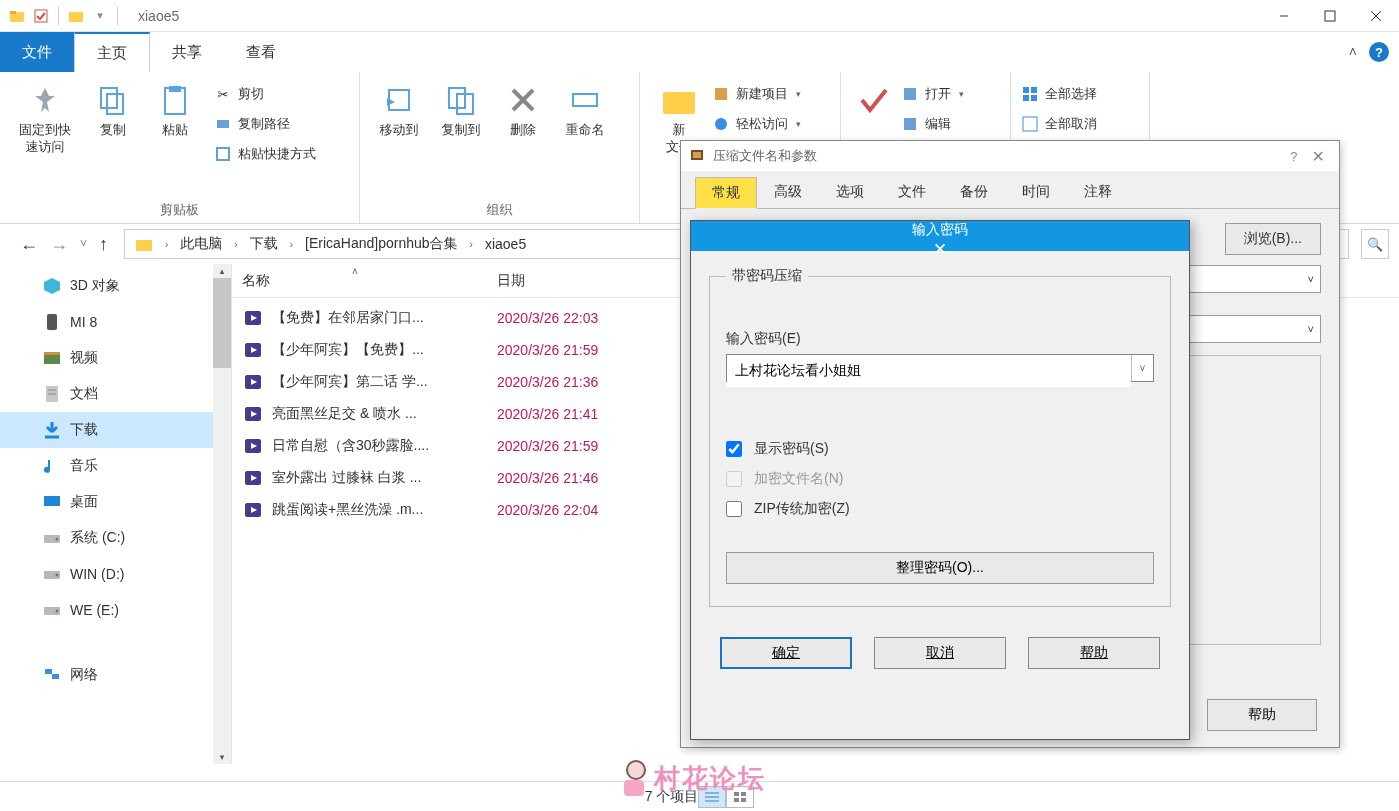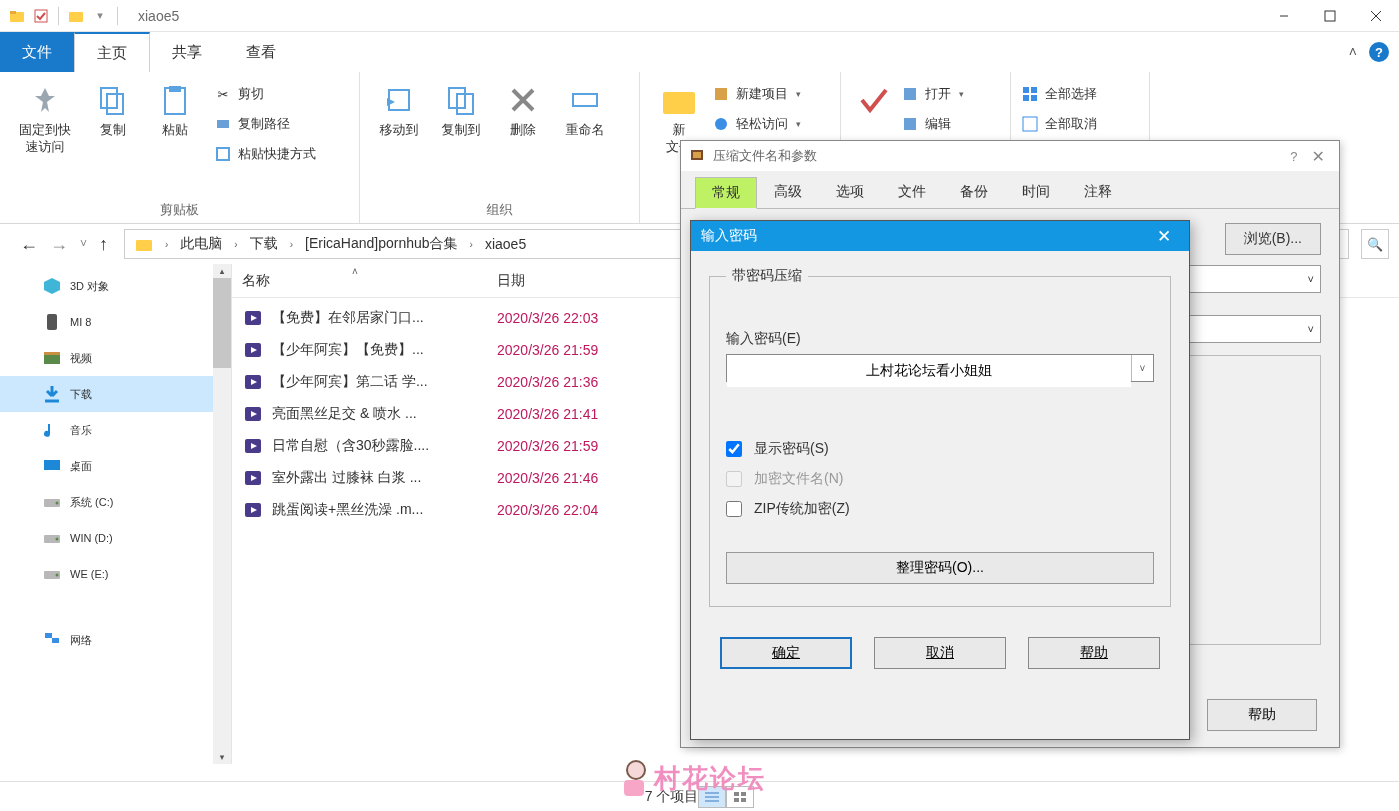"常规" .archive .dtab.active { background: #bef264 -> #fde047 }
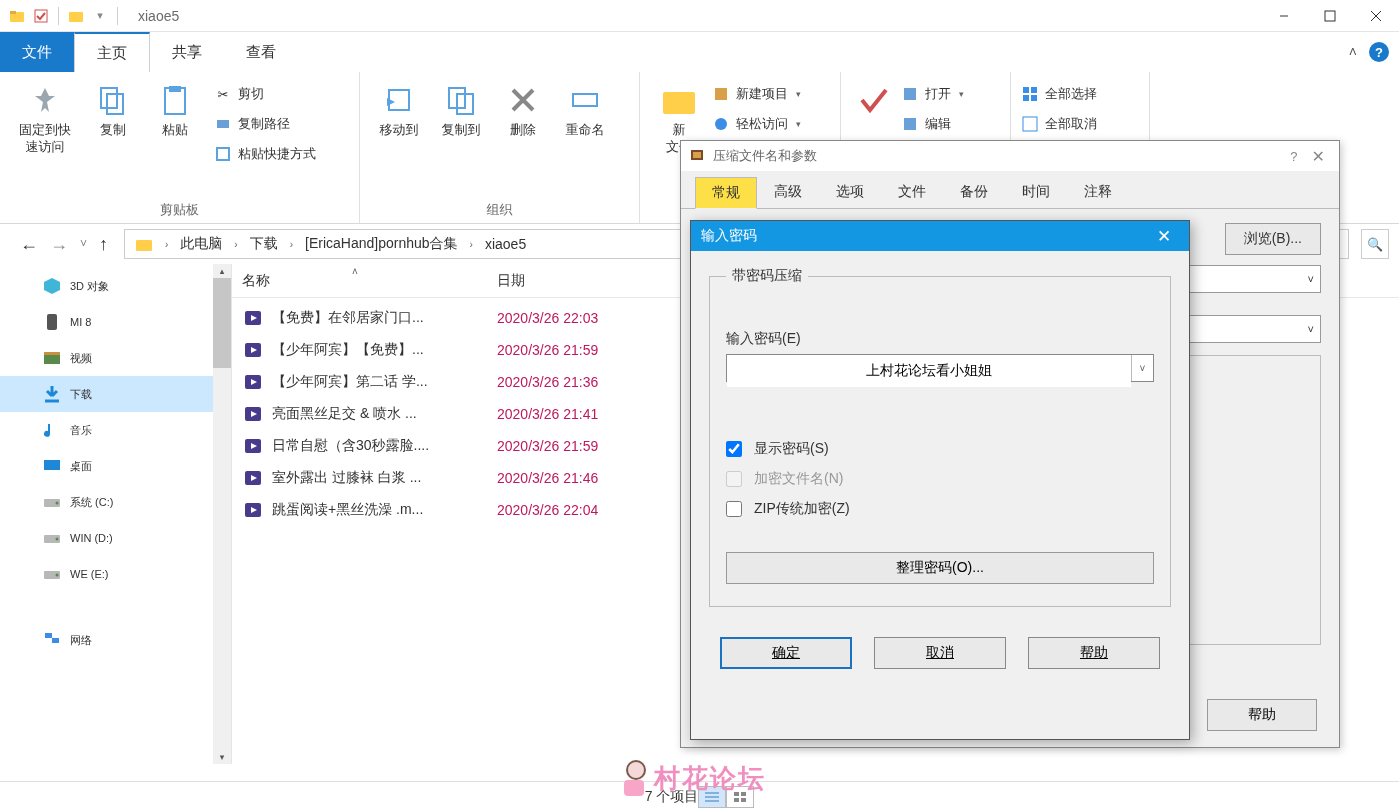"输入密码" .password .dlg-title { flex-direction: none -> column }
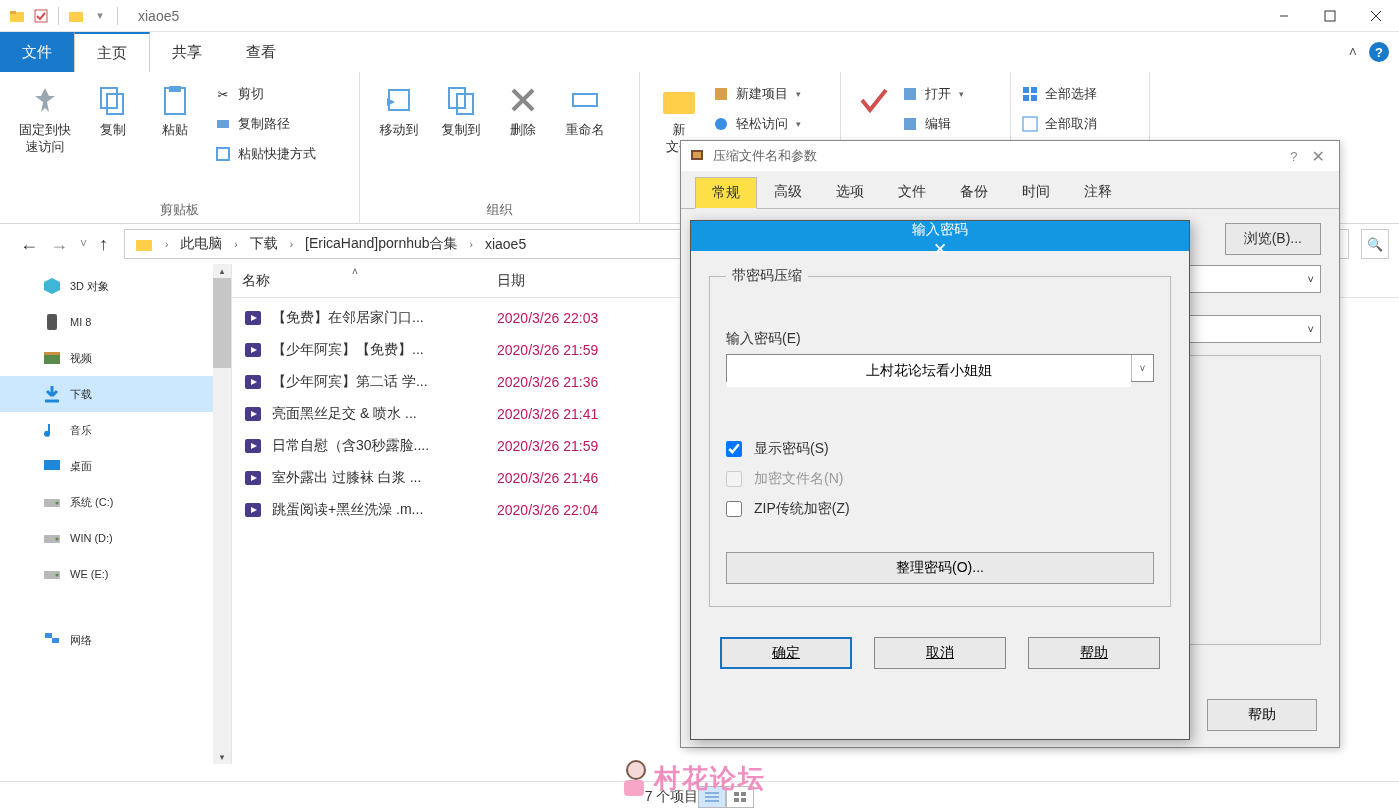"3D 对象" .tree-item { font-size: 11px -> 14px }
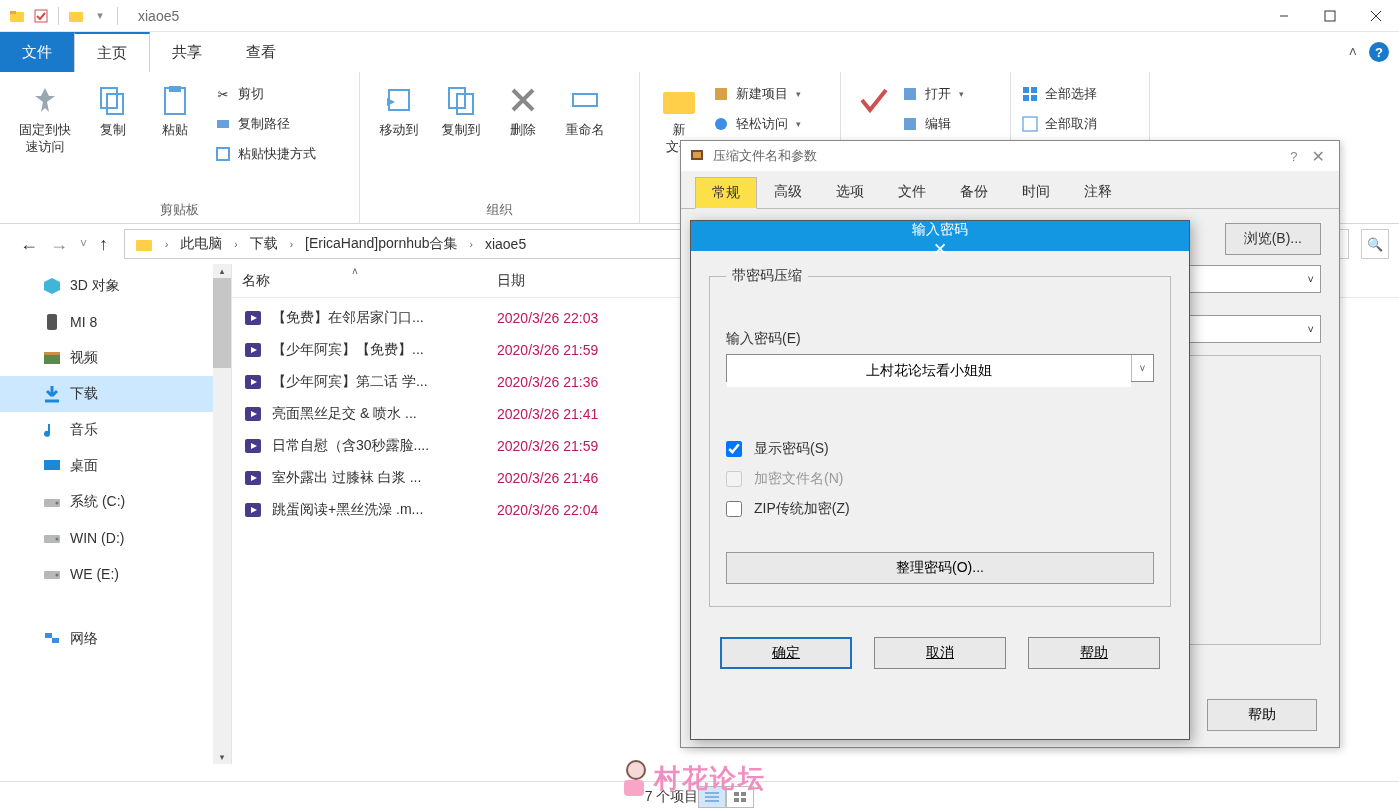"上村花论坛看小姐姐" .password .combo-input input { text-align: center -> none }
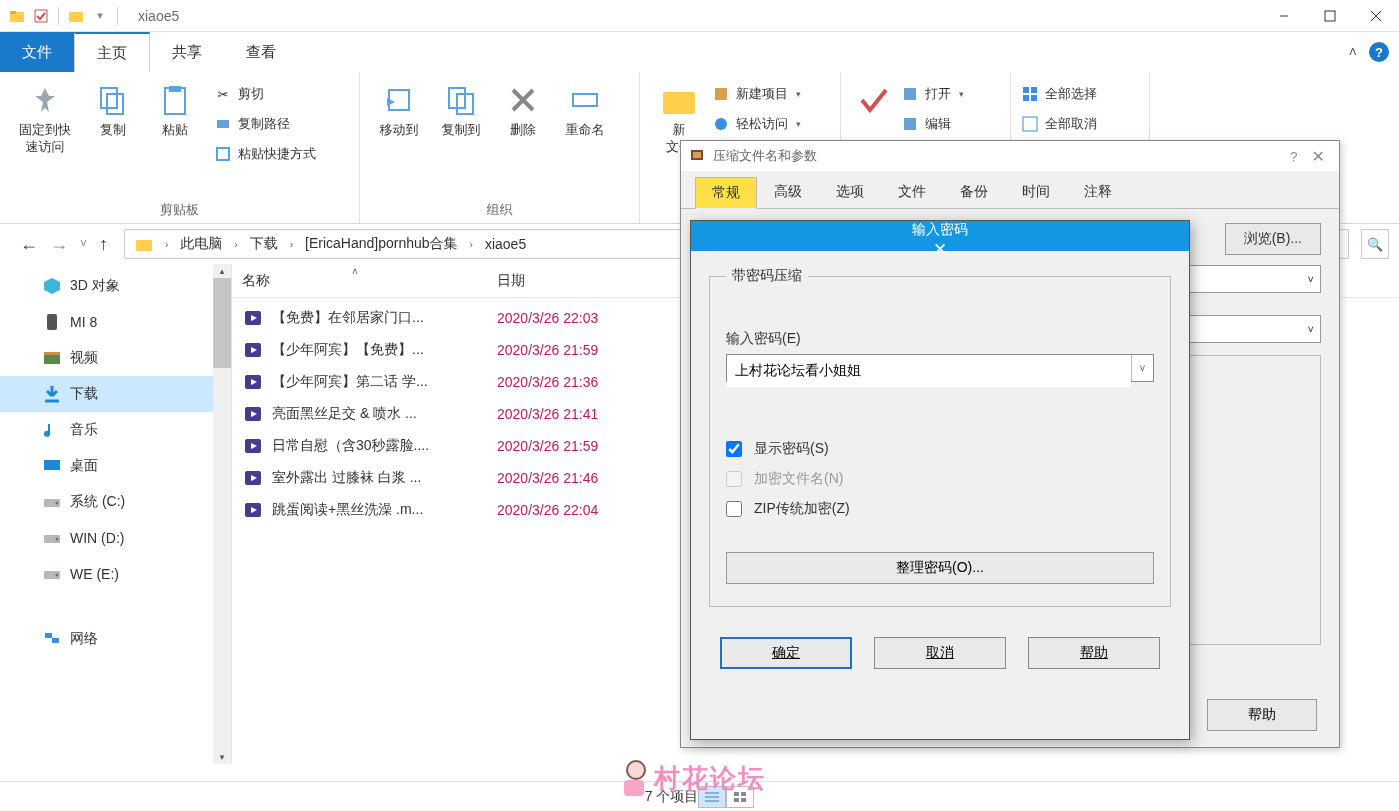"文档" div.tree-item { html: none -> <div> <span> <svg> <rect></rect> <line></line> <line></line> </svg> </span> <span>文档</span> </div> }
